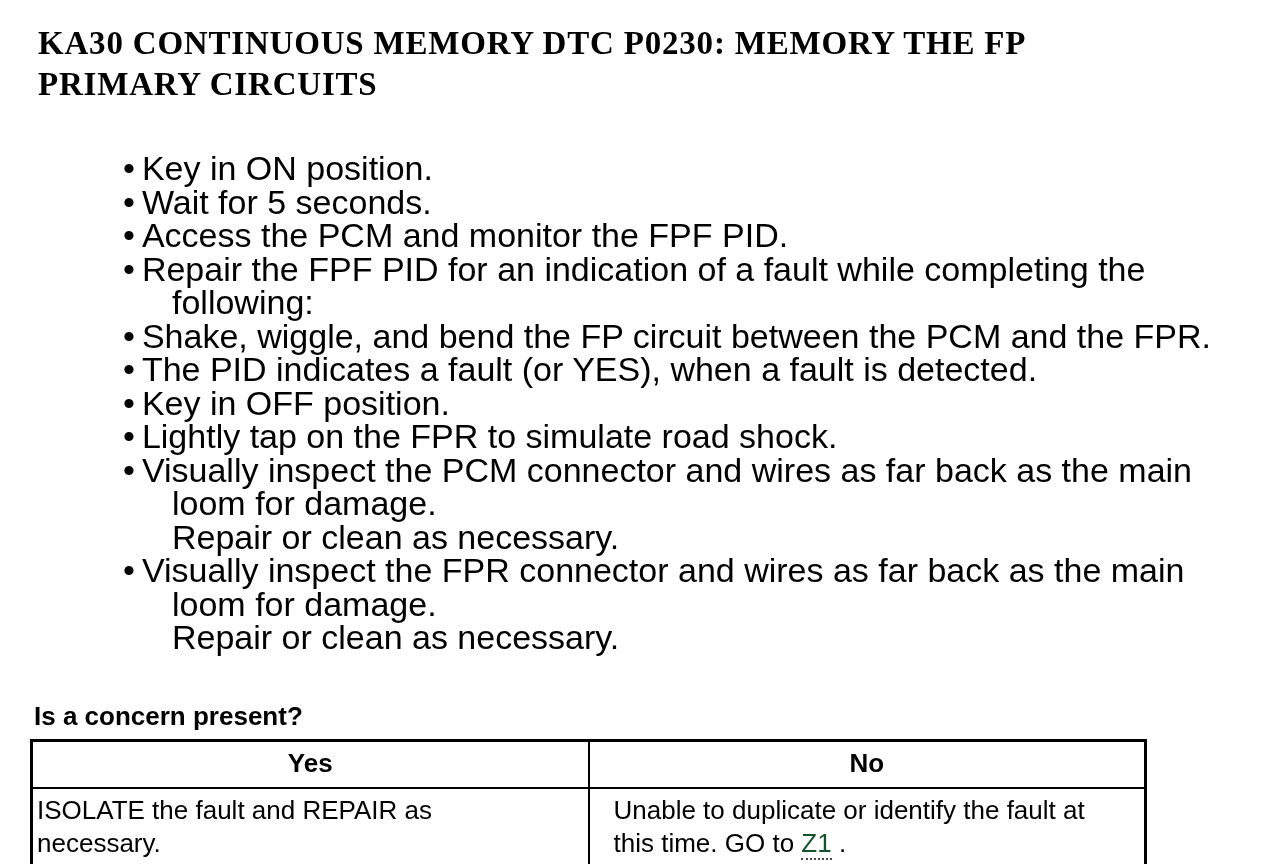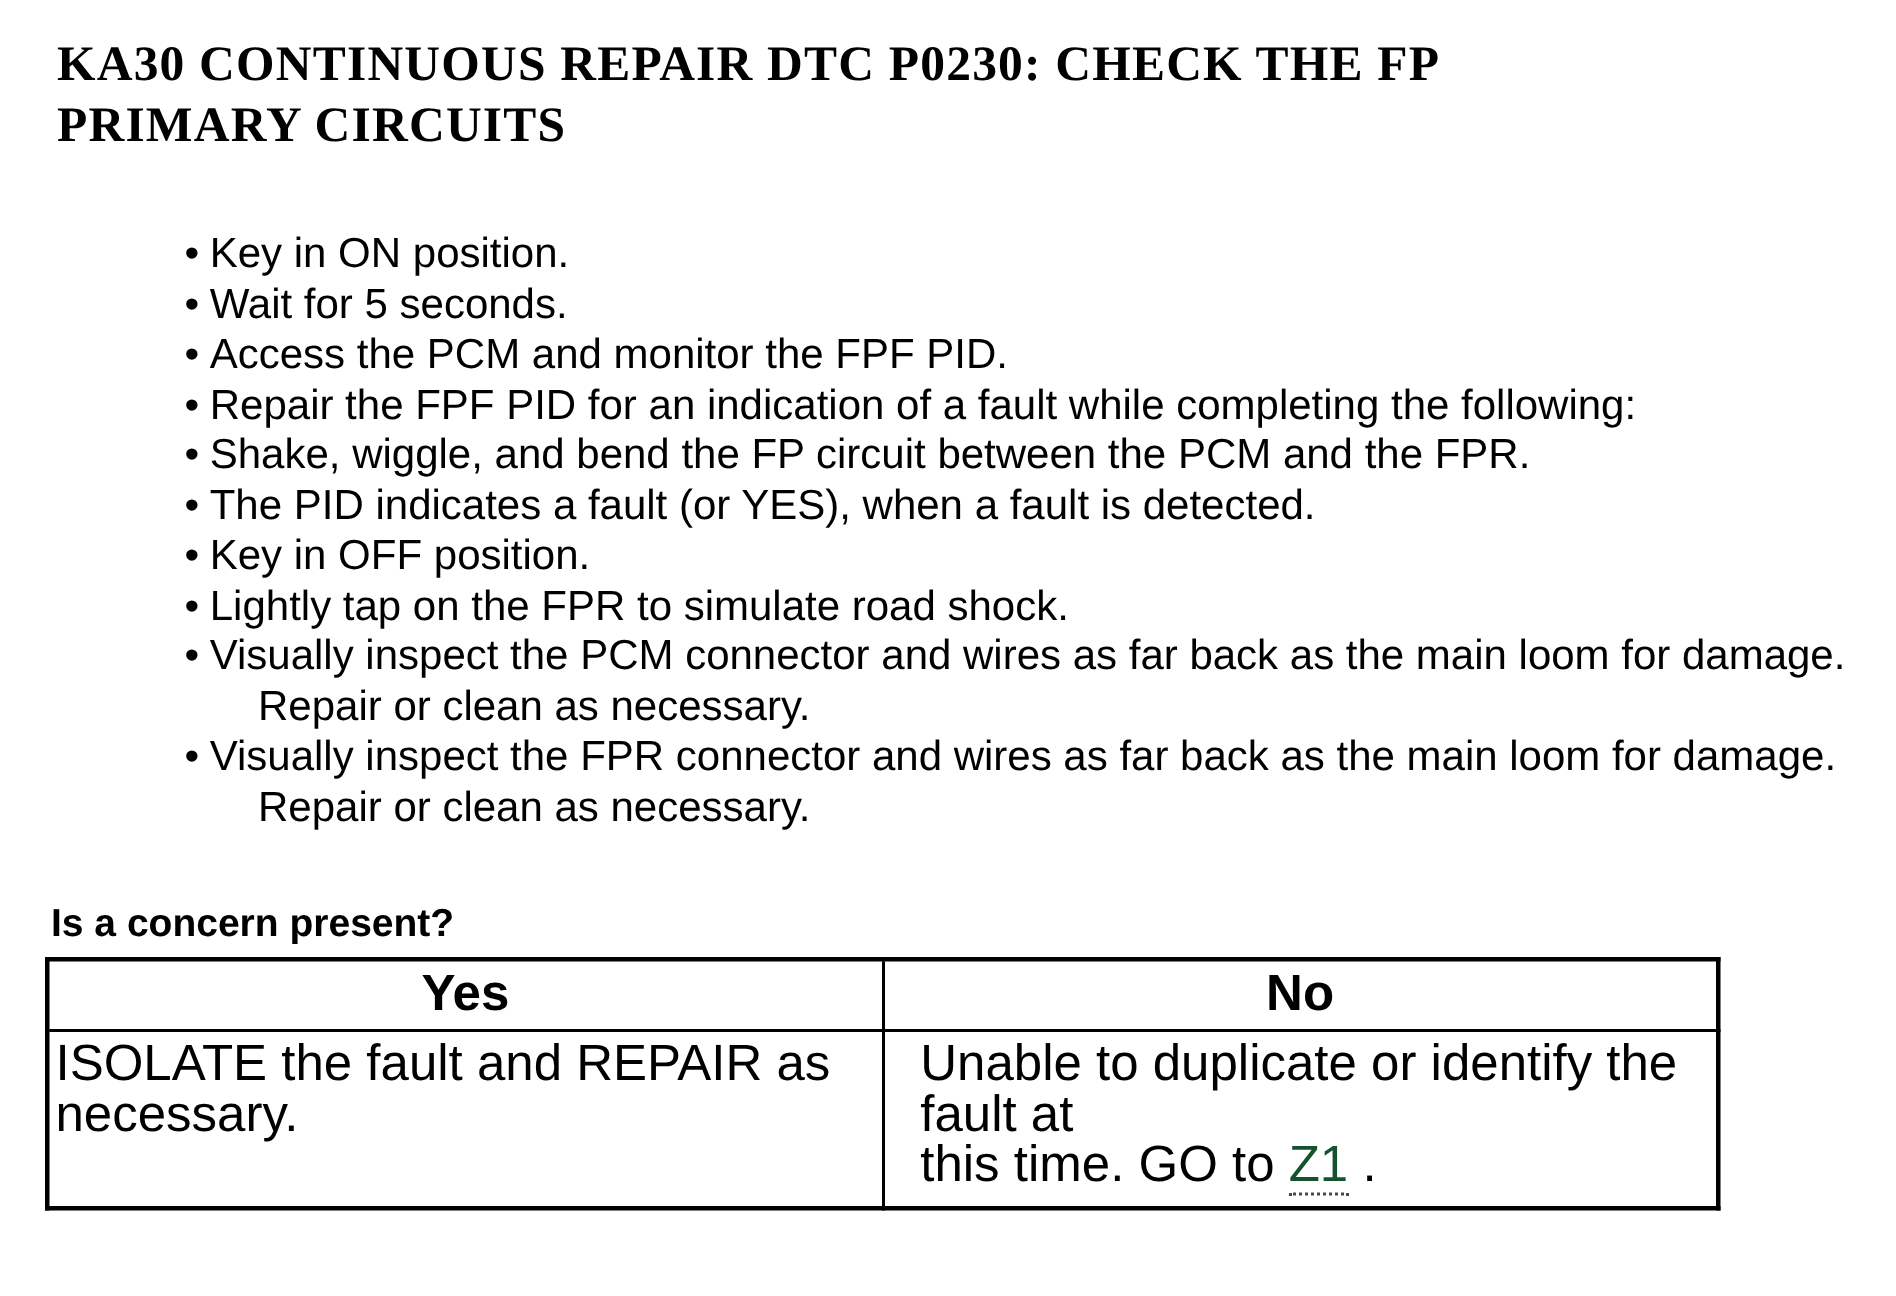"KA30 CONTINUOUS REPAIR DTC P0230:" h1.page-title { text: REPAIR DTC P0230: CHECK -> MEMORY DTC P0230: MEMORY }
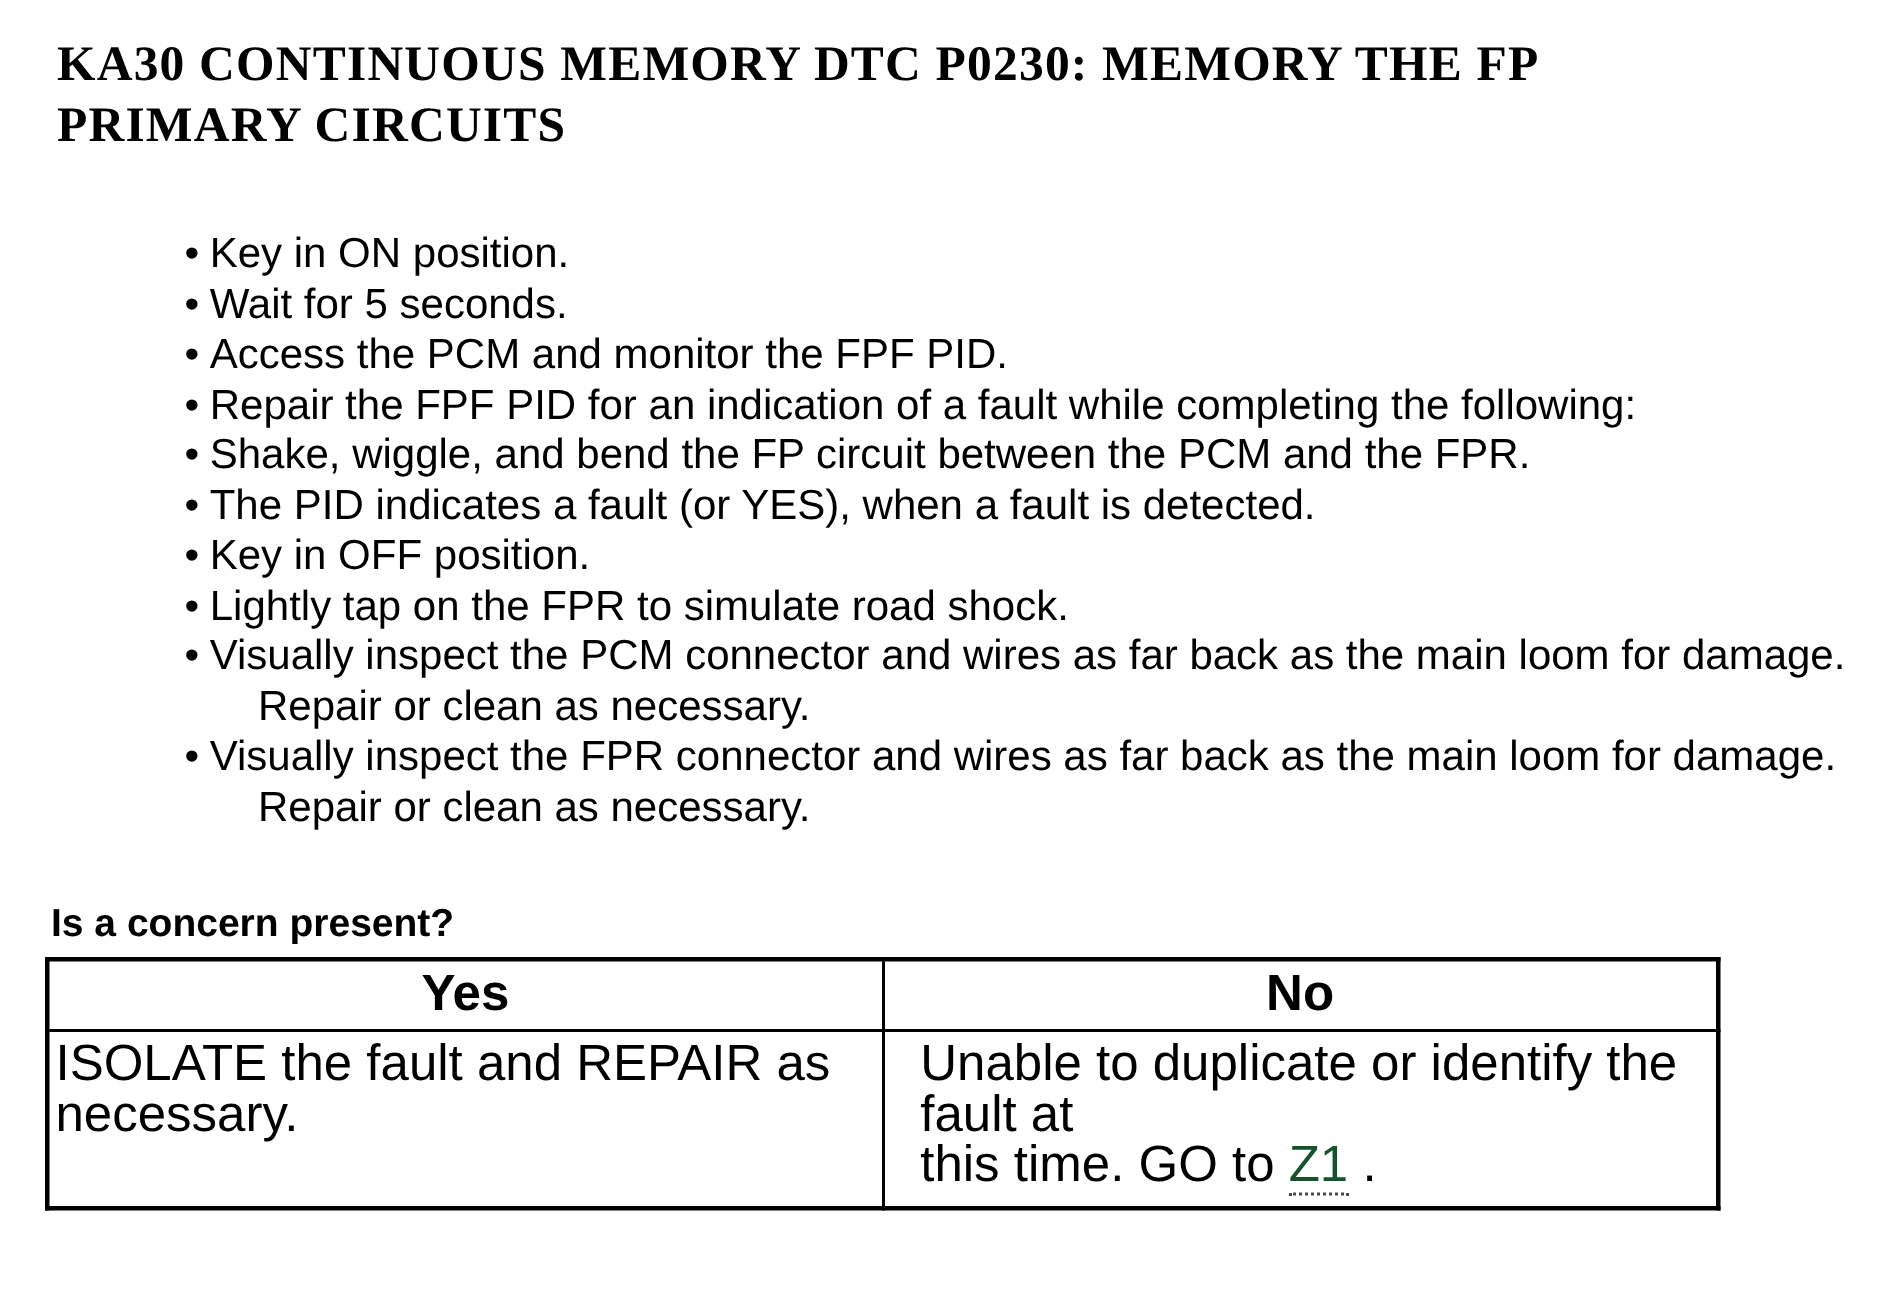"Key in ON position." .steps { font-size: 28px -> 34px }
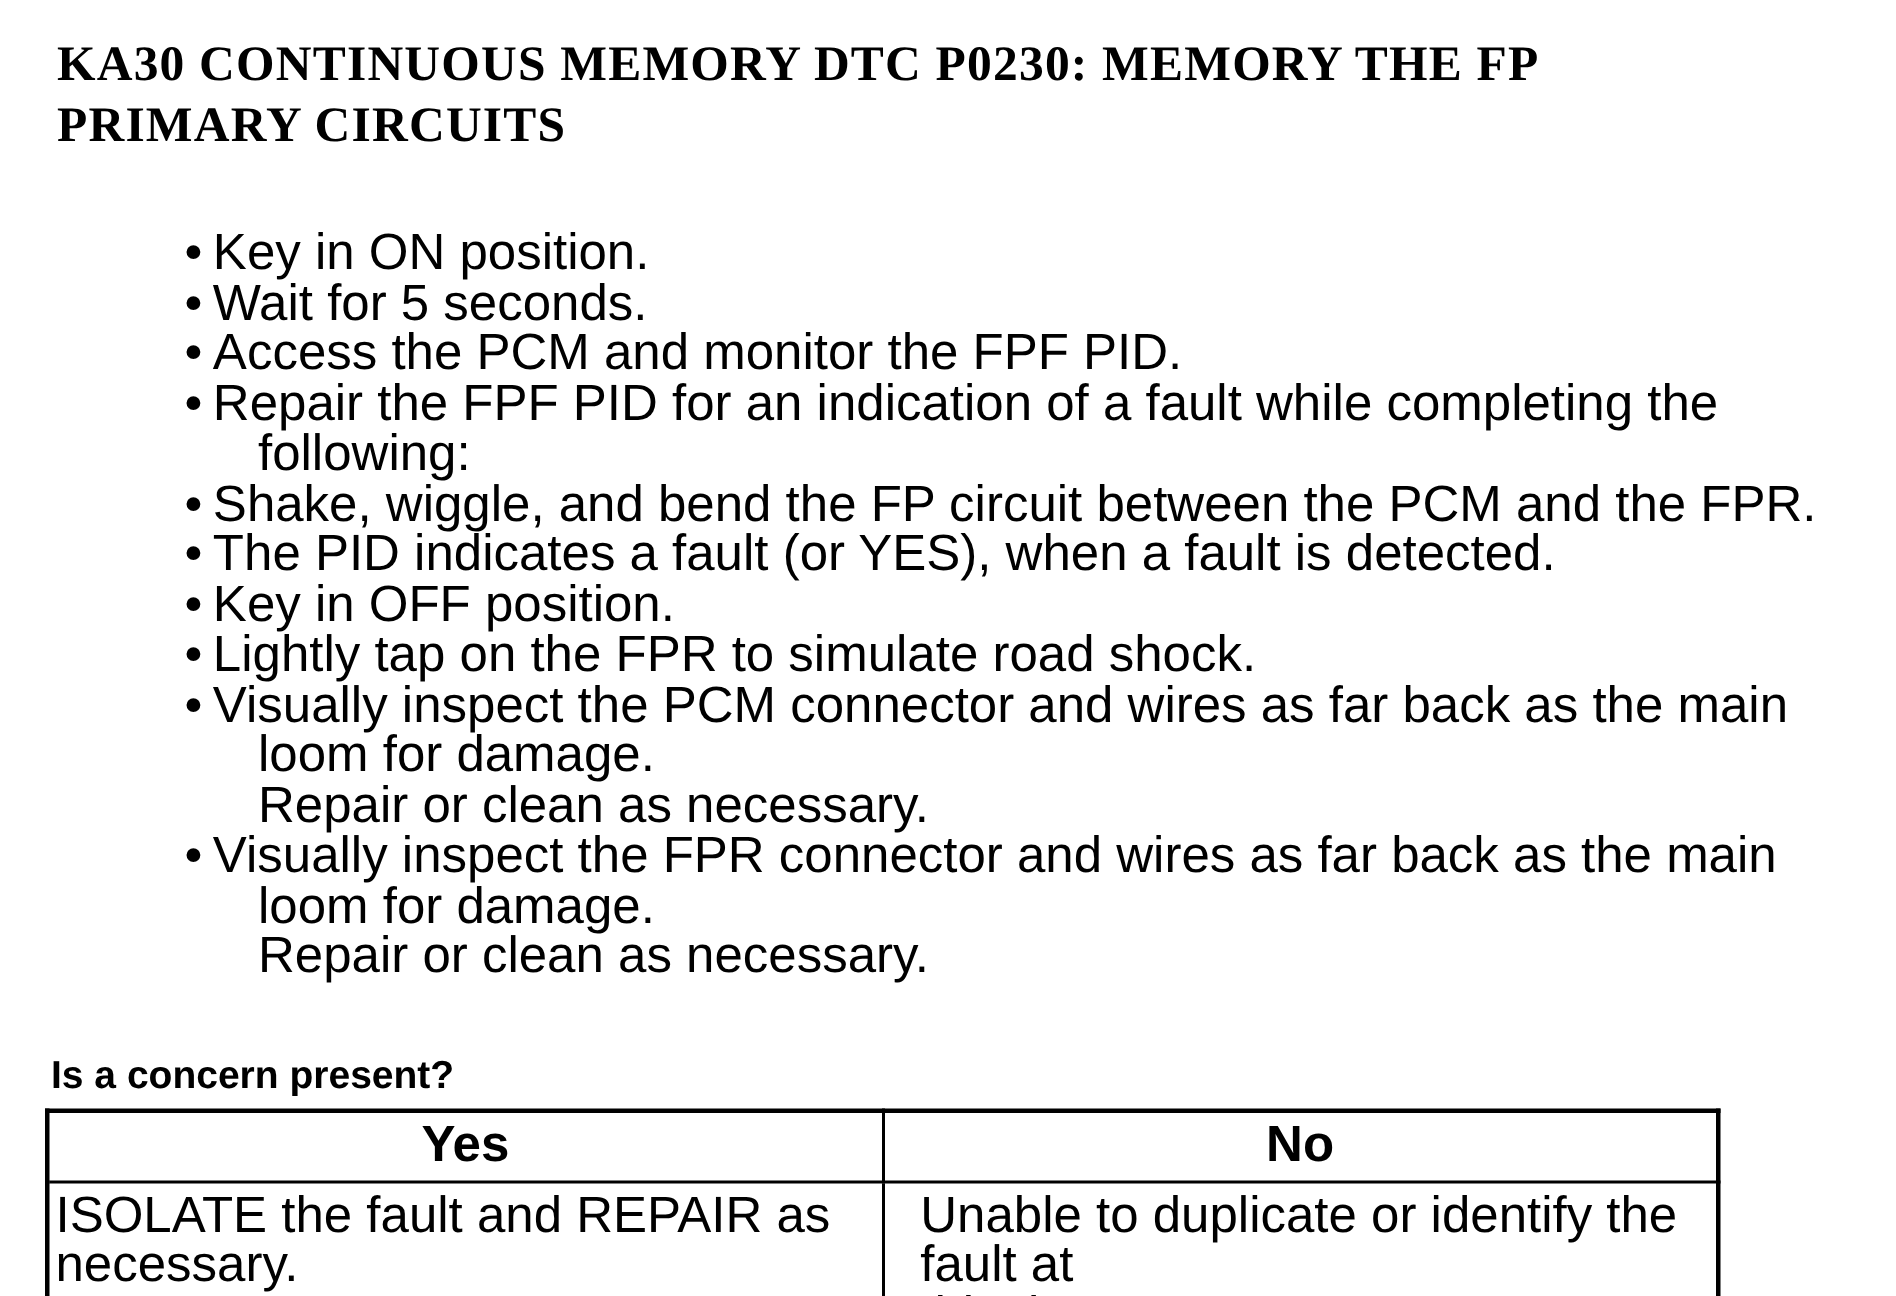"Yes" table.decision th, table.decision td { font-size: 34px -> 26px }
